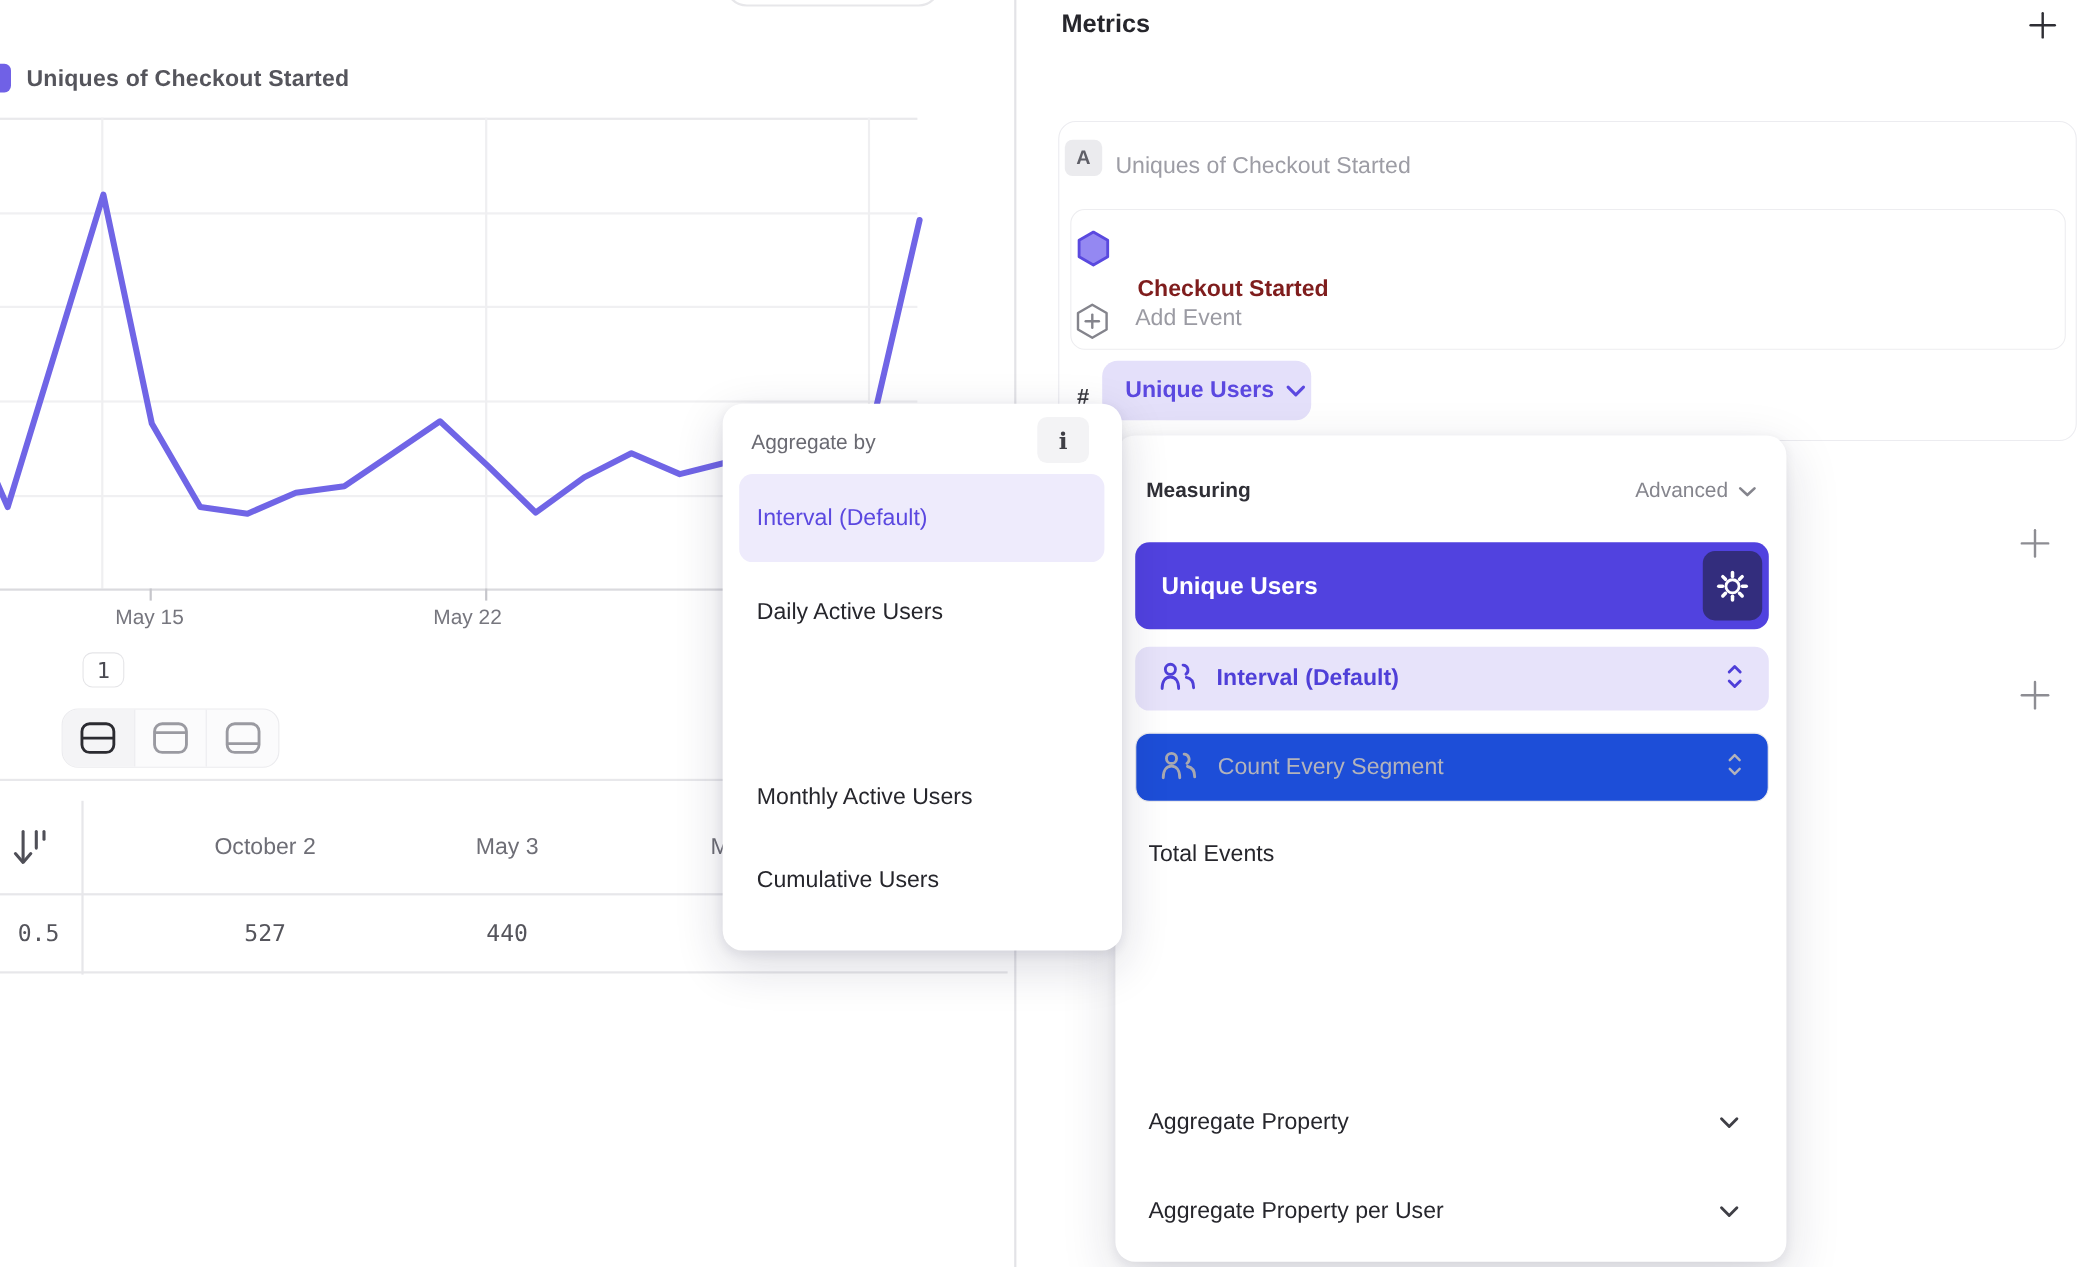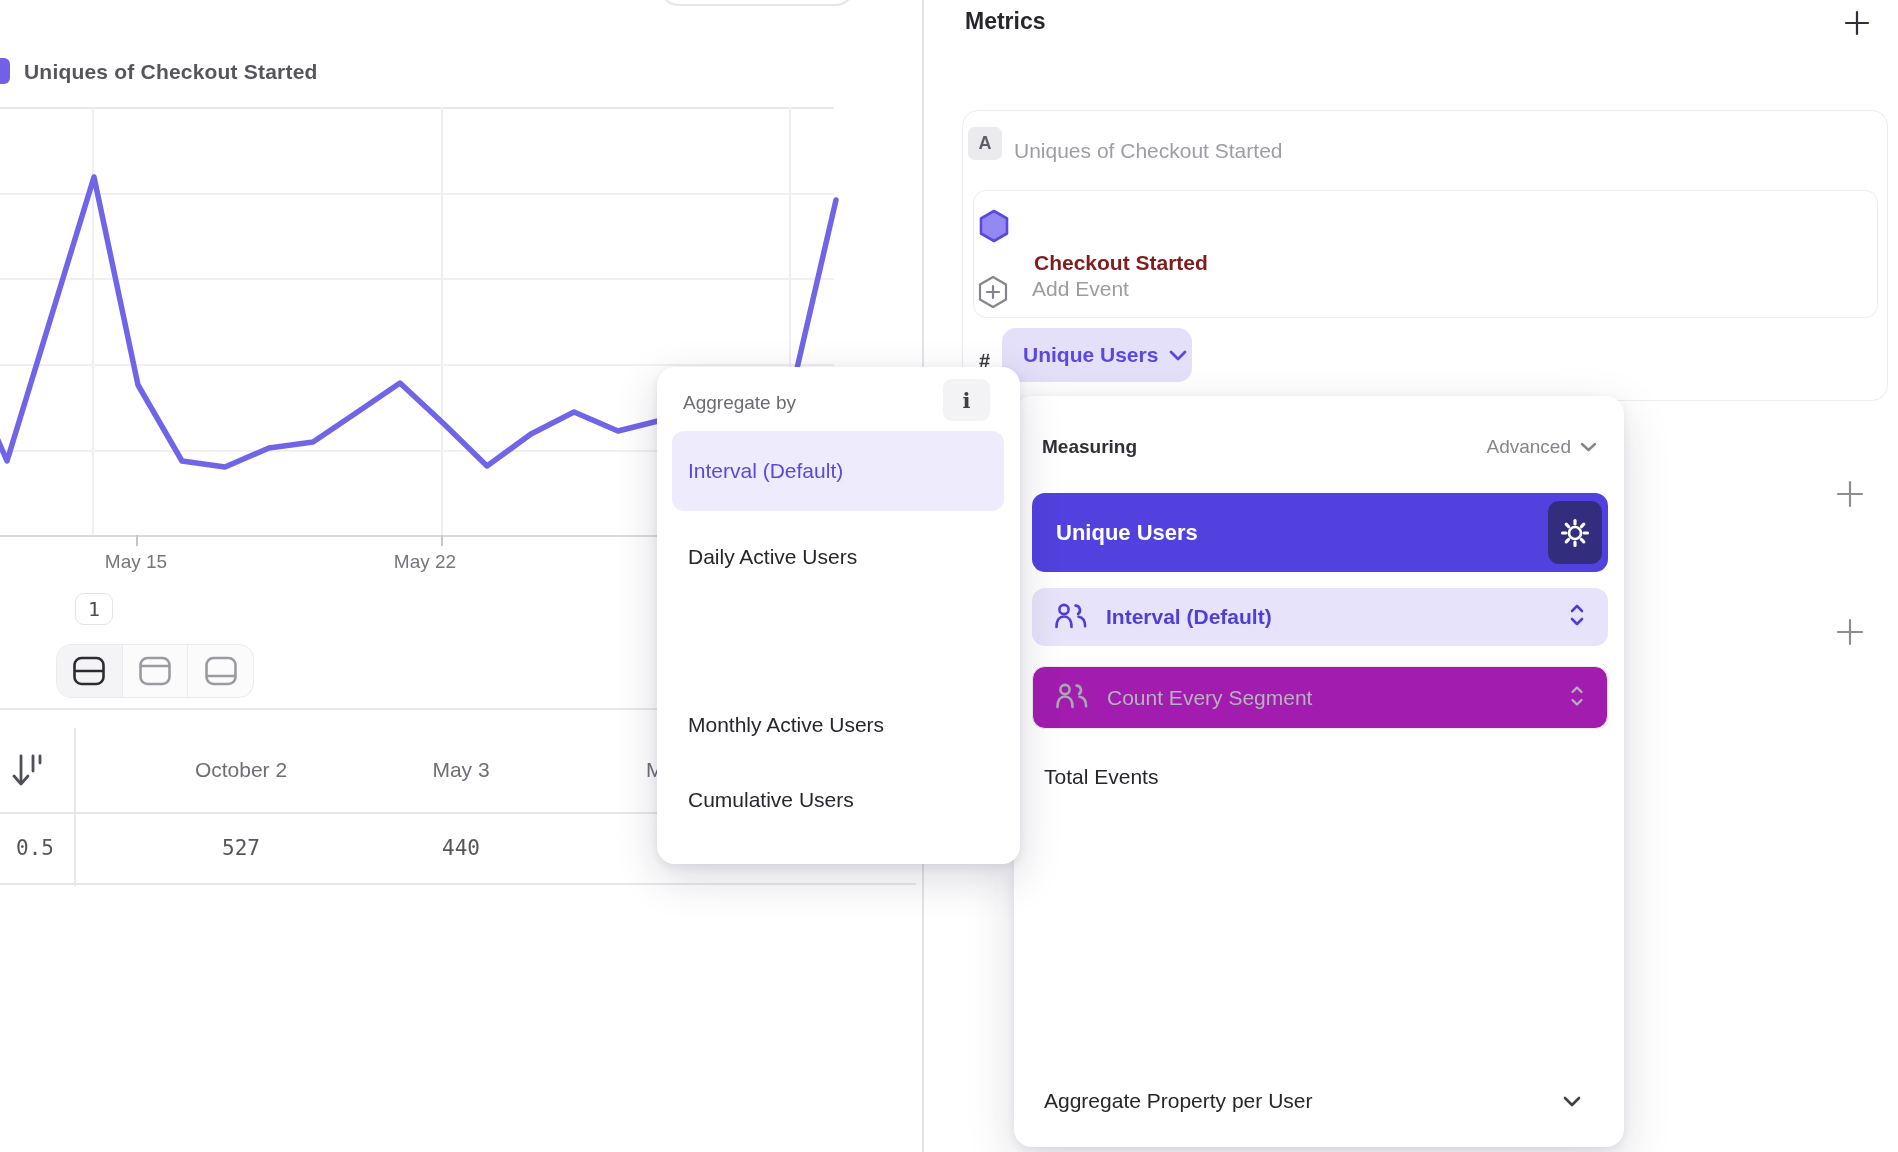"Count Every Segment" .row-count { background: #a21caf -> #1d4ed8 }
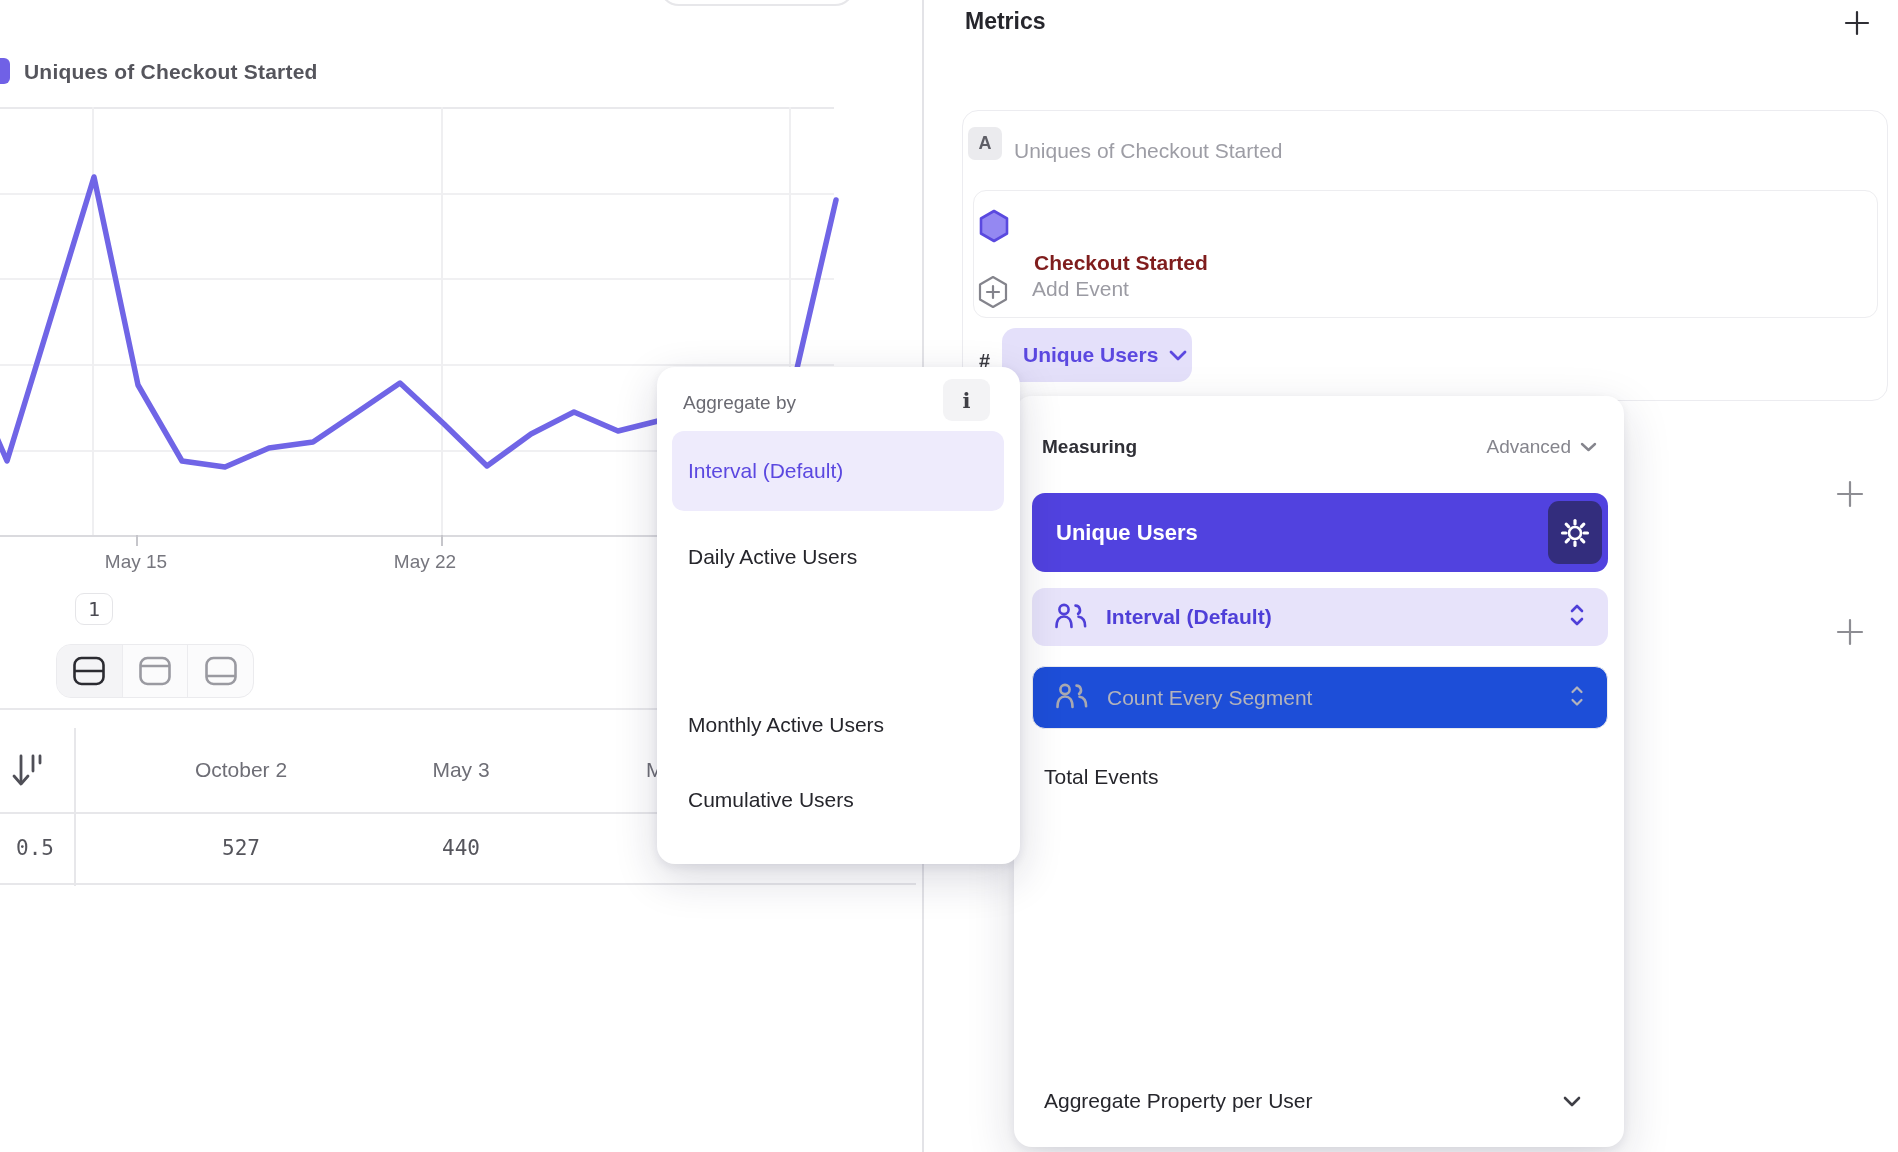"Aggregate Property" div.meas-opt { html: none -> <div> <span>Aggregate Property</span> <svg> <polyline></polyline> </svg> </div> }
